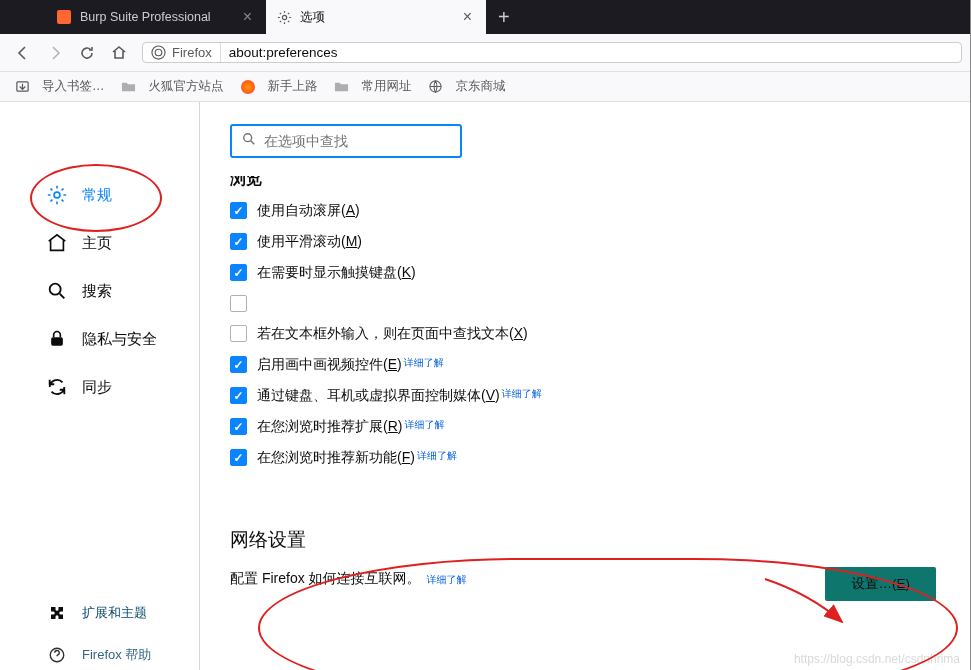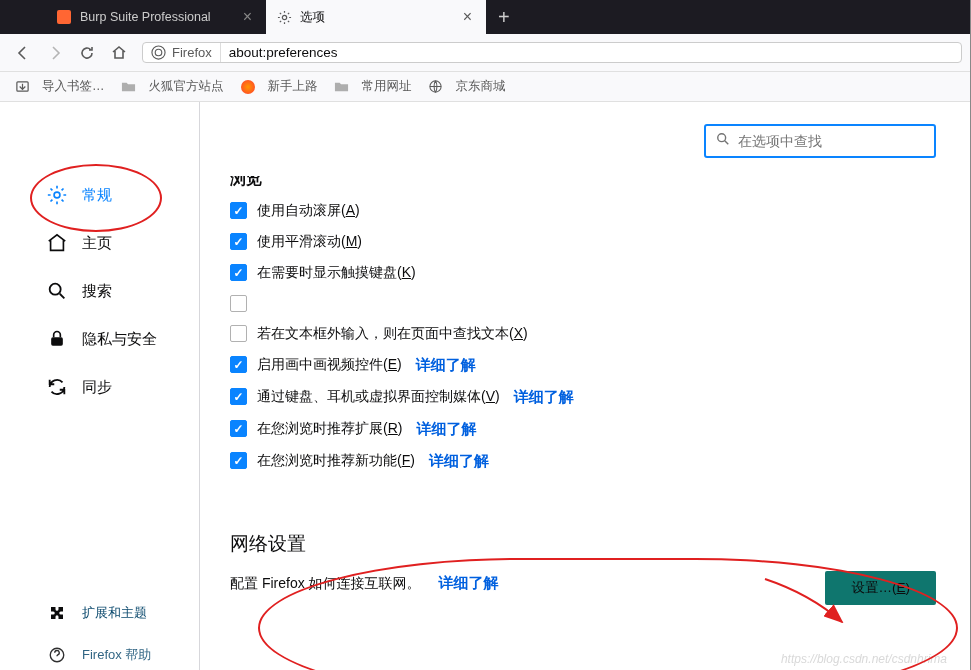"在选项中查找" .search-wrap { justify-content: flex-end -> none }
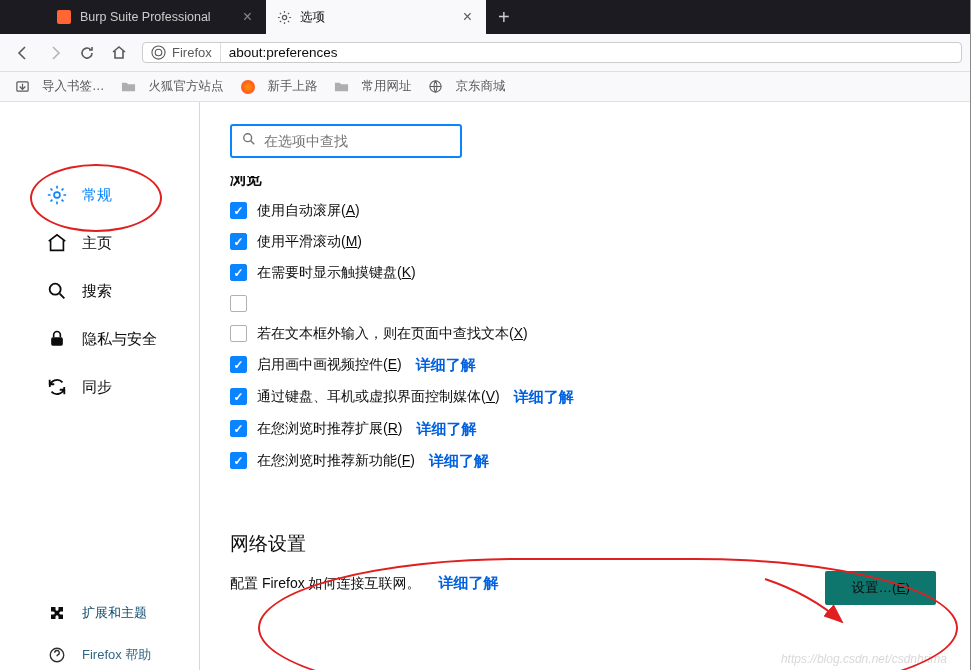"详细了解" .link { font-size: 15px -> 10px; font-weight: bold -> none; margin-left: 14px -> 2px }
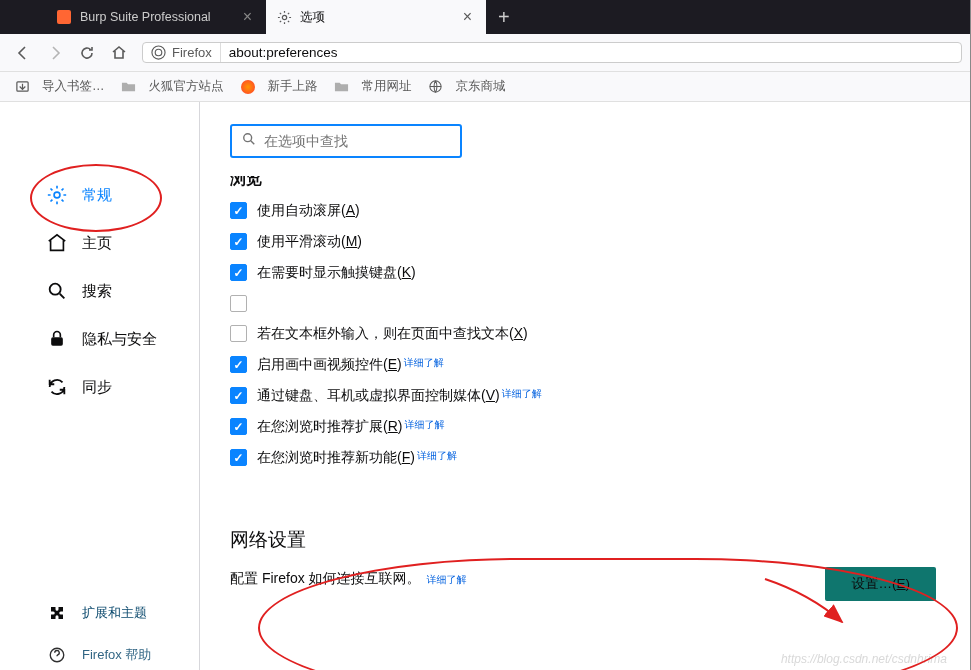"https://blog.csdn.net/csdnhrima" .watermark { font-style: italic -> none; right: 23px -> 10px }
